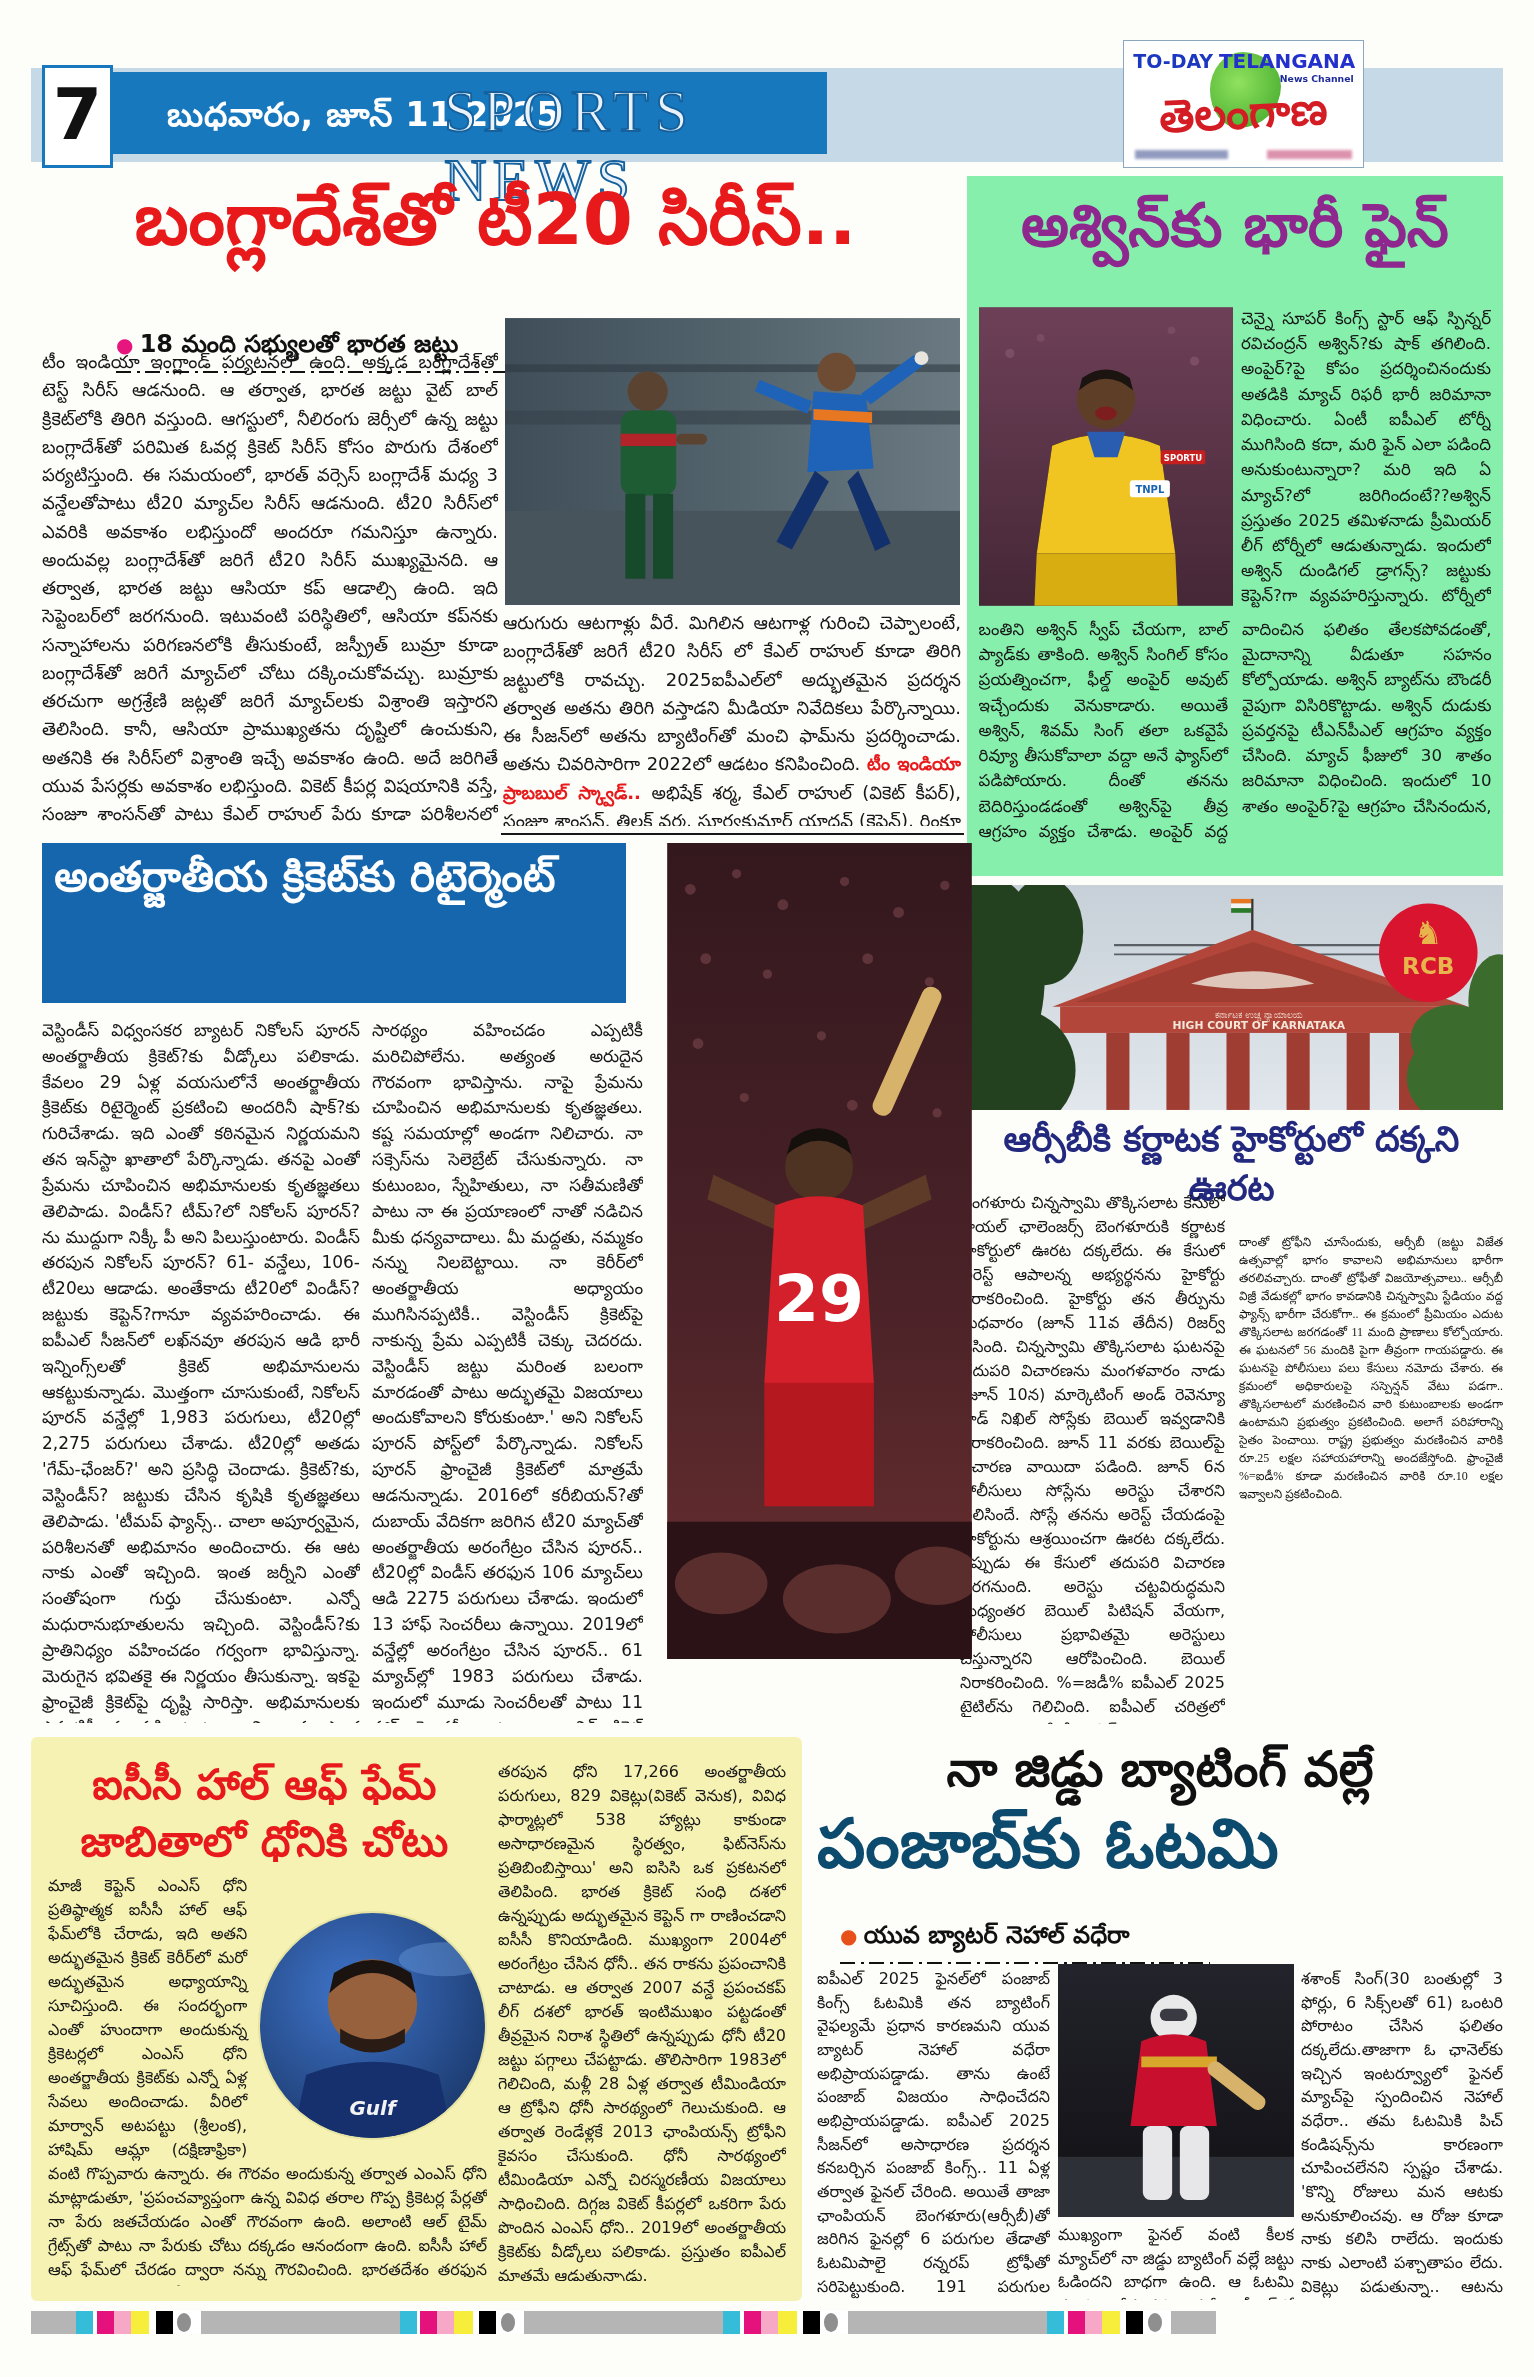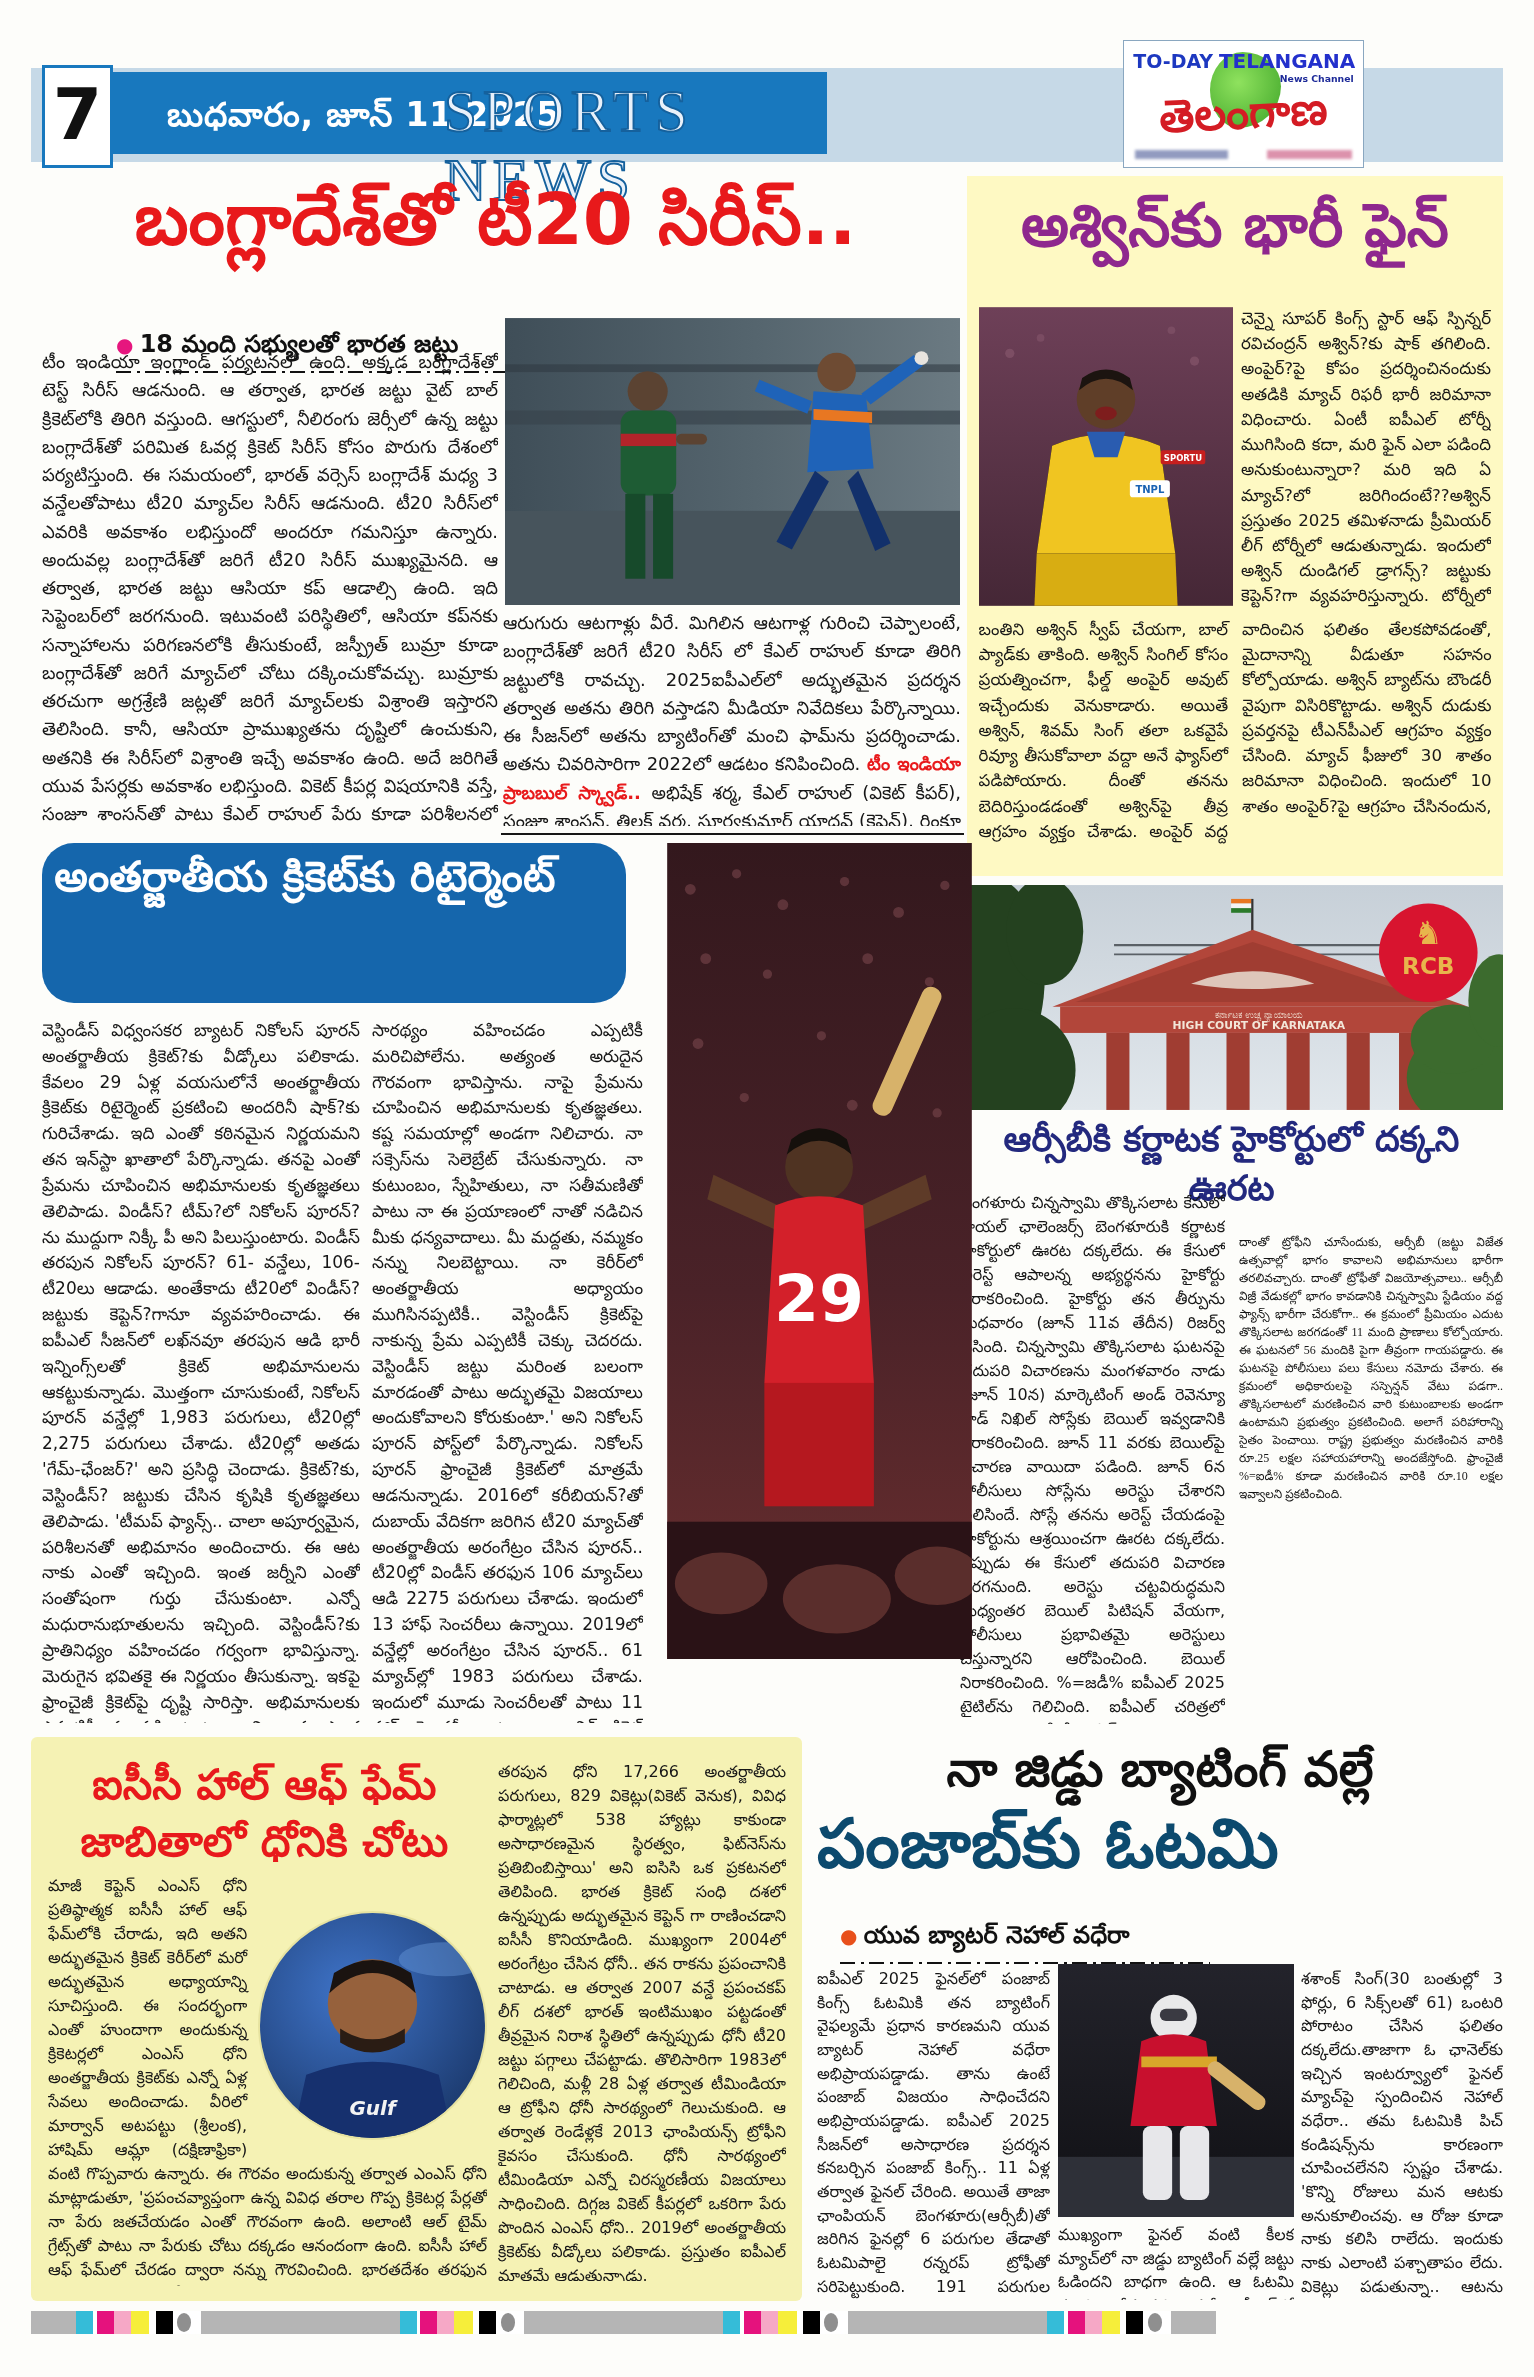"అశ్విన్‌కు భారీ ఫైన్" .ashwin-box { background: #fef9c3 -> #86efac }
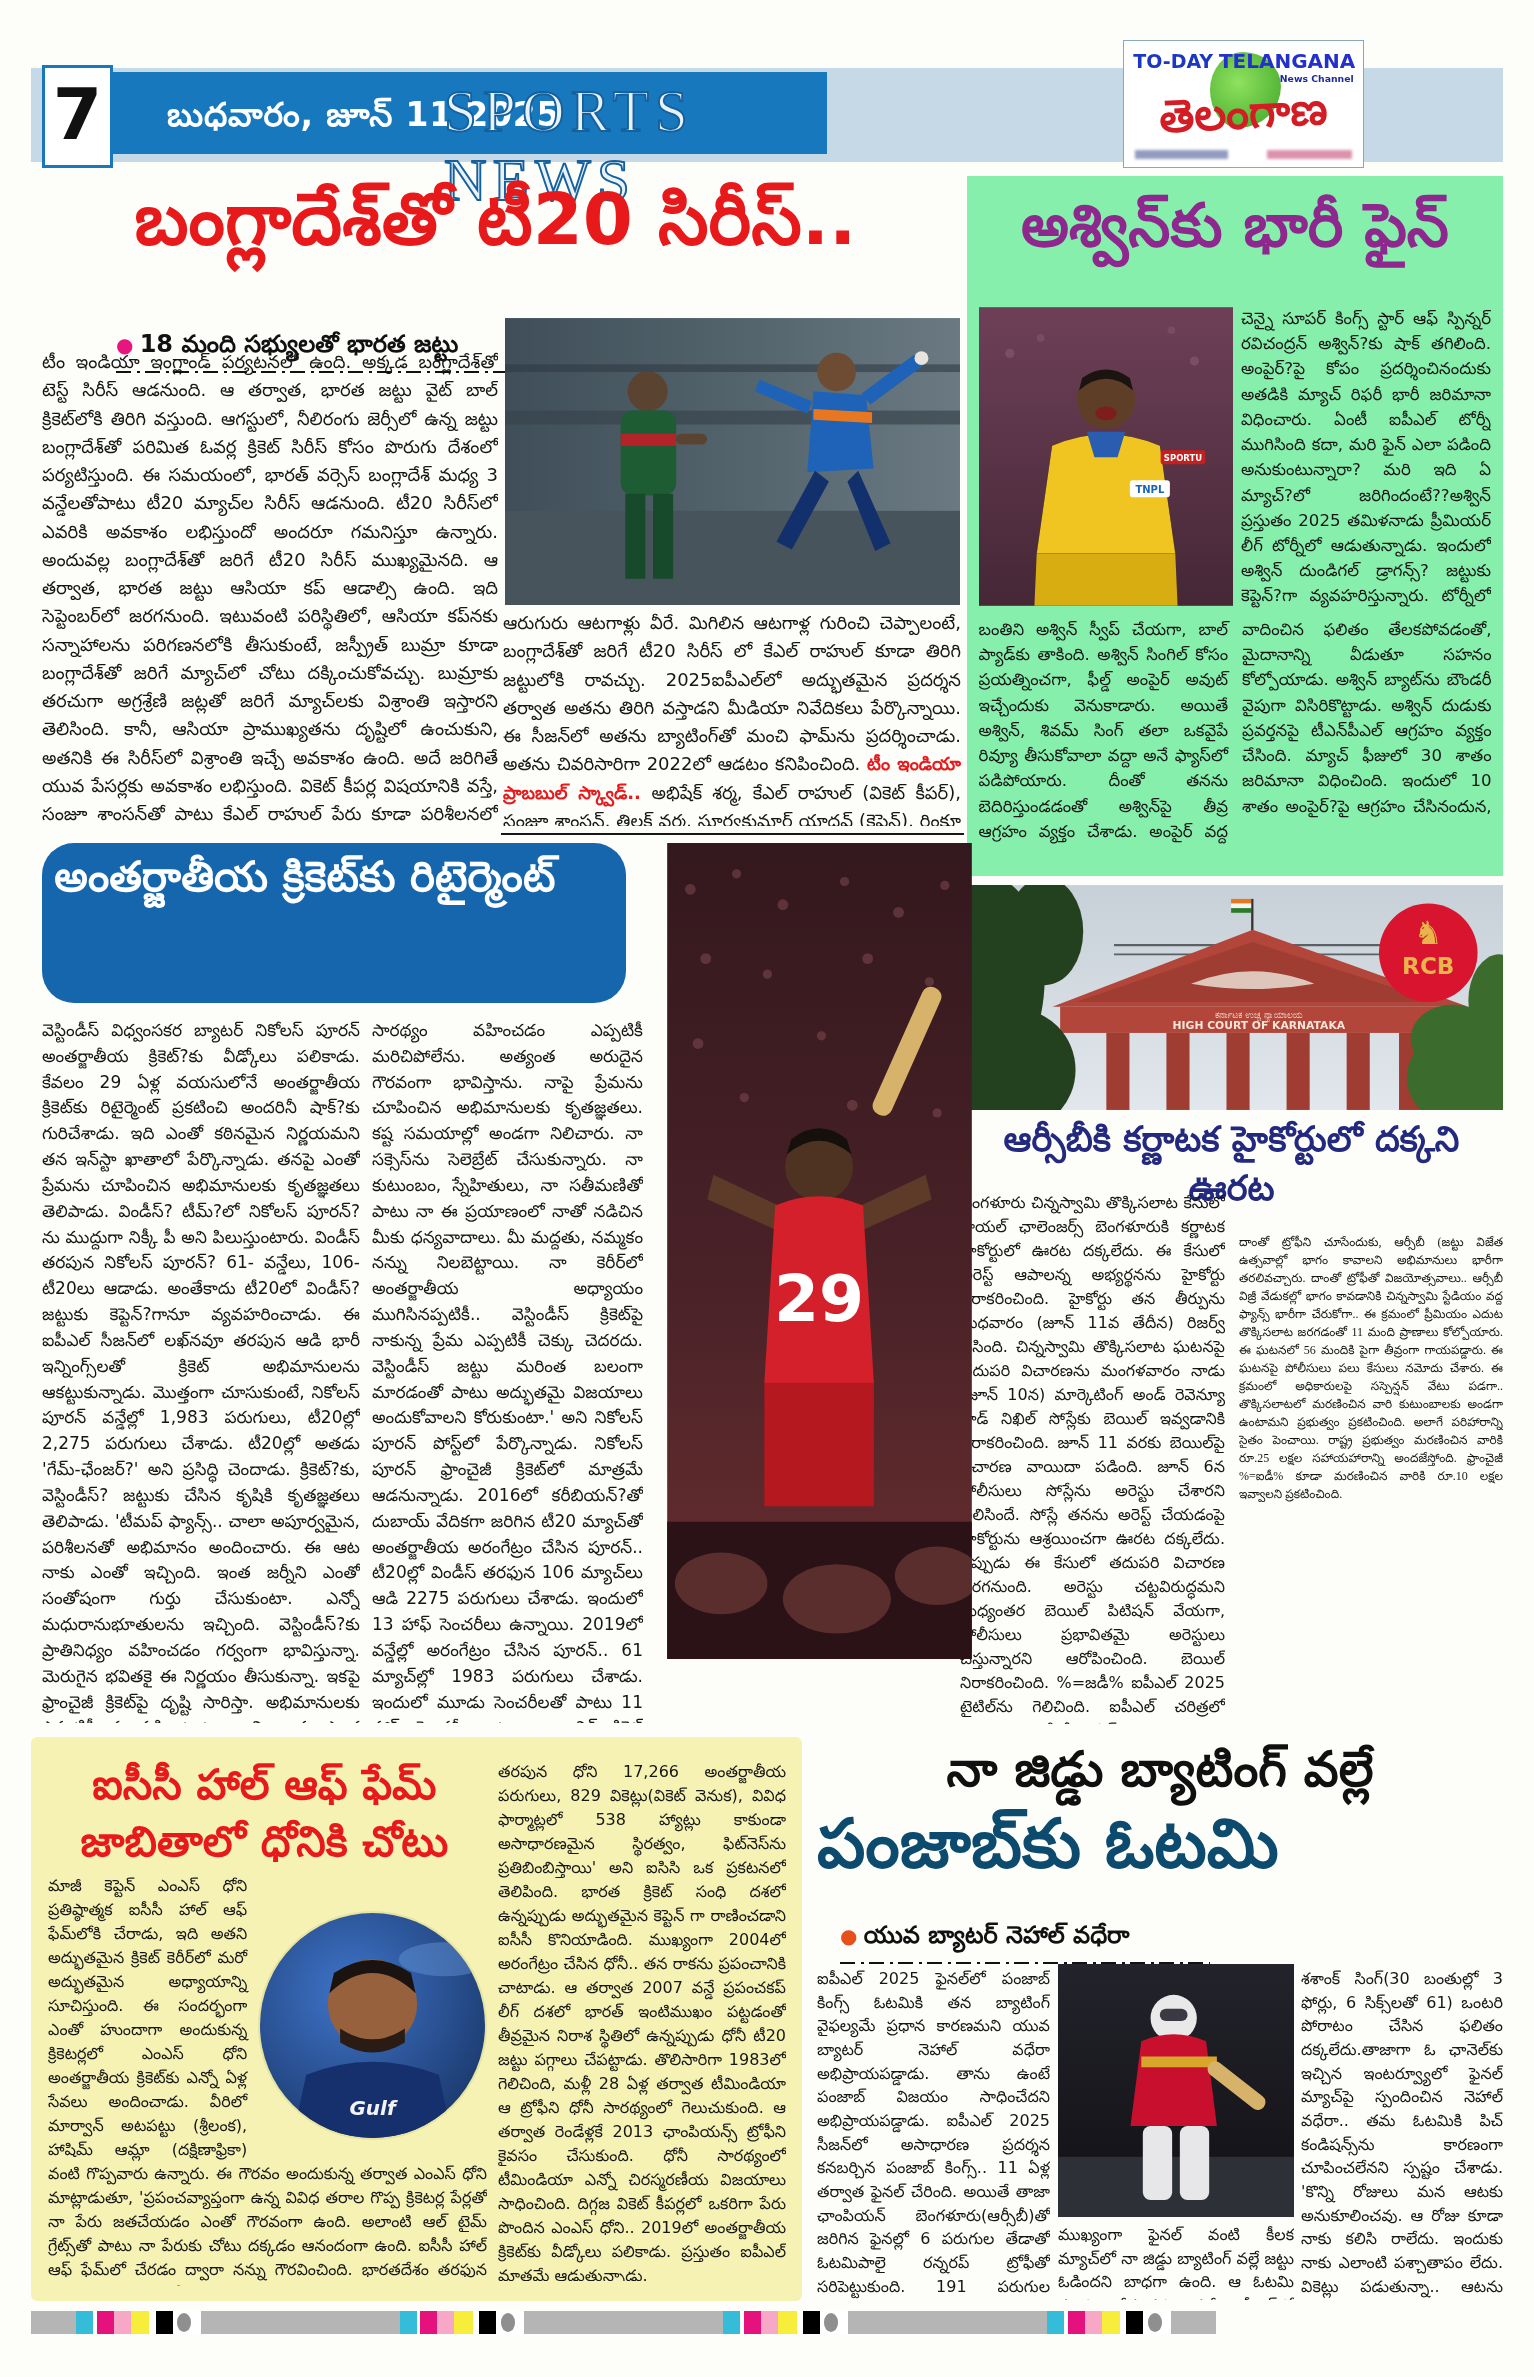"అంతర్జాతీయ క్రికెట్‌కు రిటైర్మెంట్" .pooran-box { border-radius: 32px -> none }
